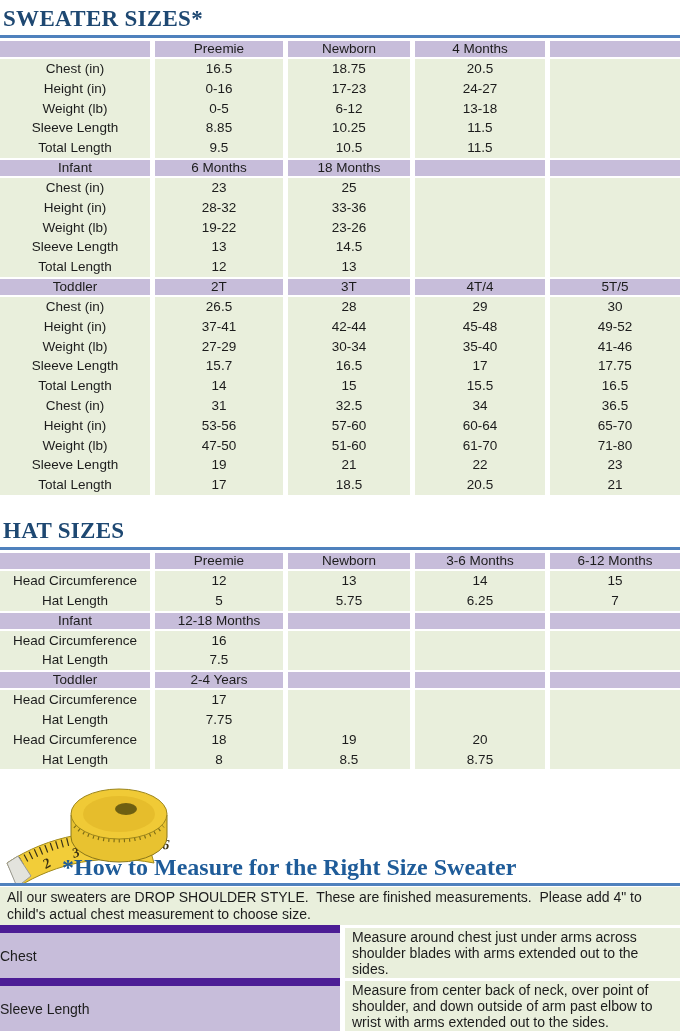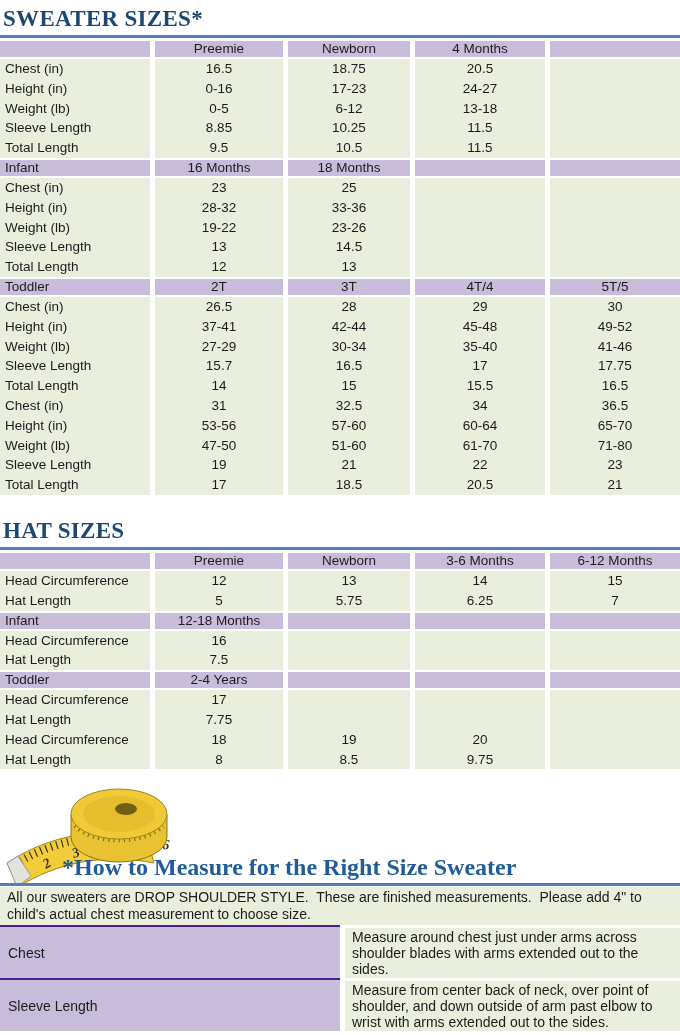"Chest (in)" td.lab { text-align: left -> center }
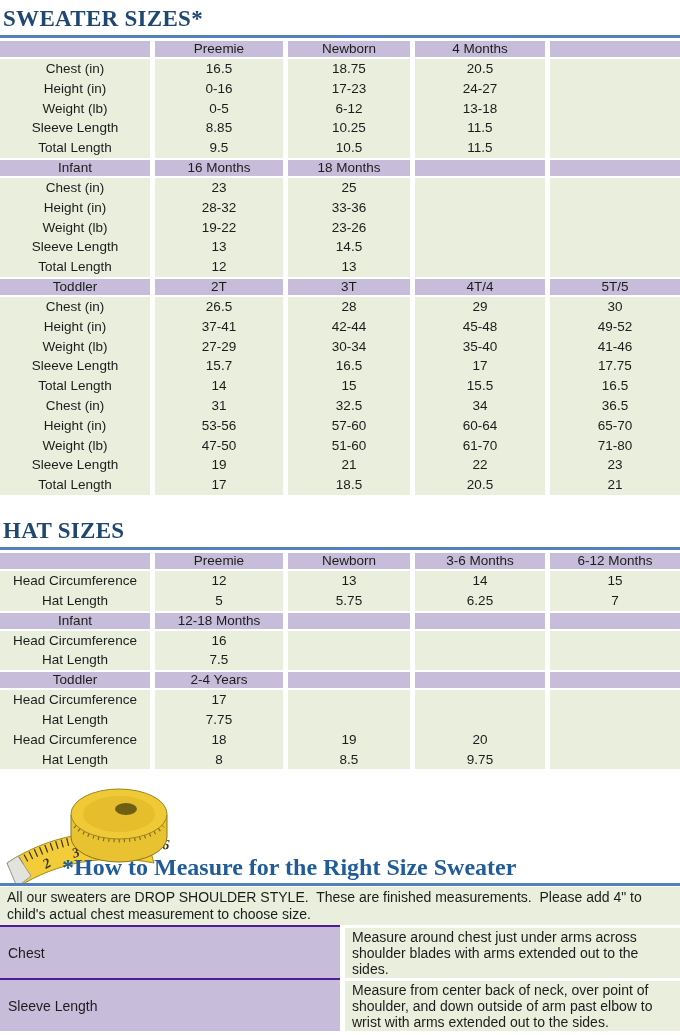"16 Months" td.hdr { text: 16 -> 6 }
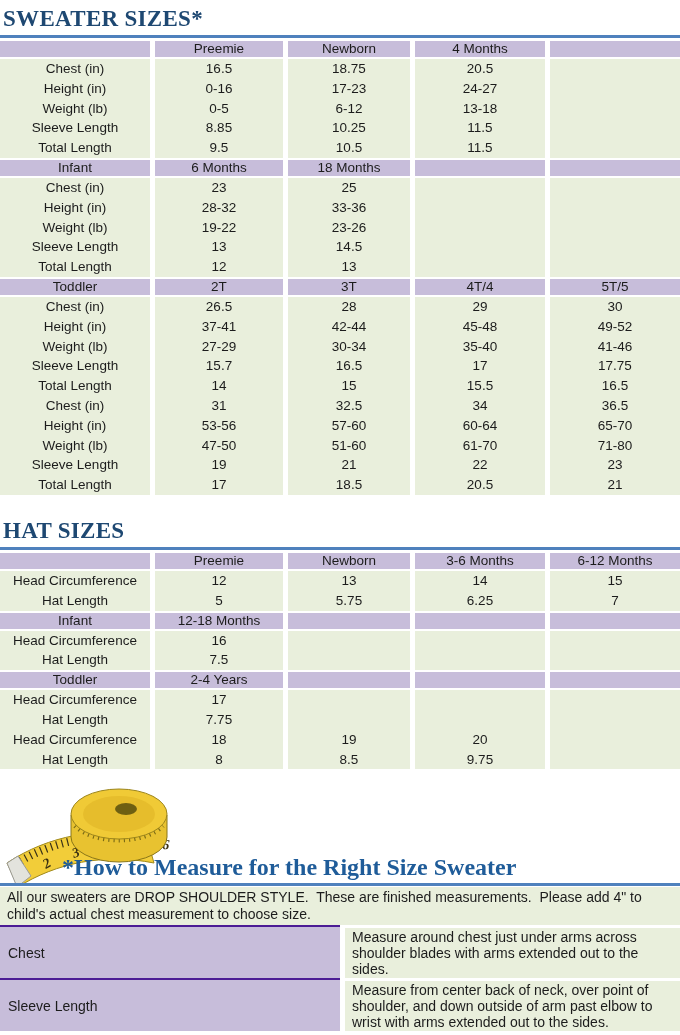"9.75" td.data { text: 9.75 -> 8.75 }
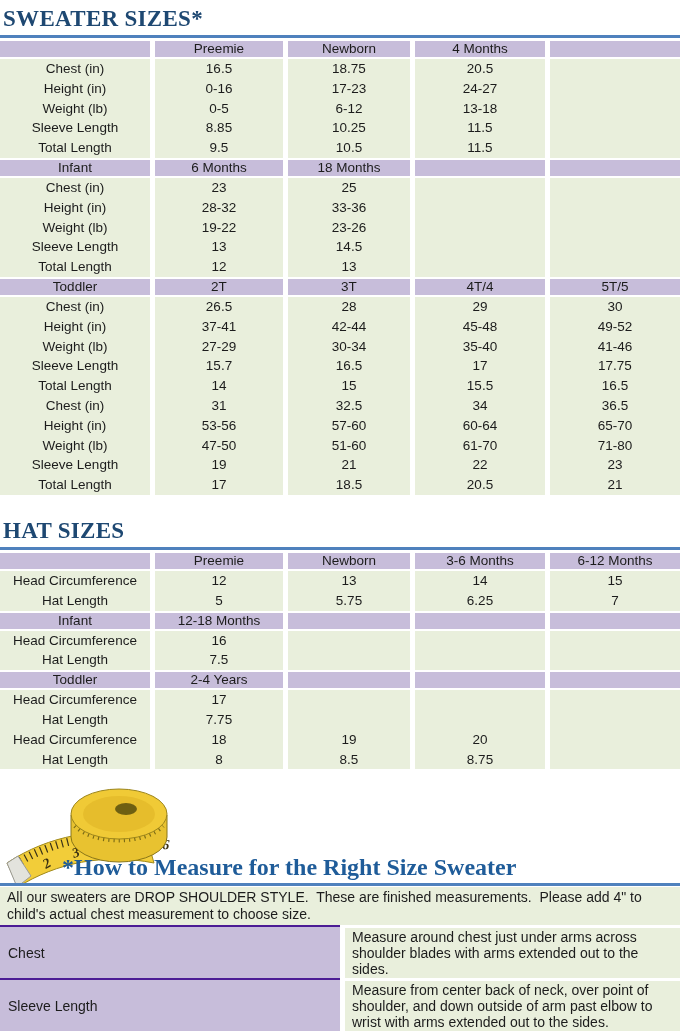"Chest" td.m-label { border-top: 2px solid #4c1d95 -> 8px solid #4c1d95; padding: 1px 8px -> 1px 0 }
